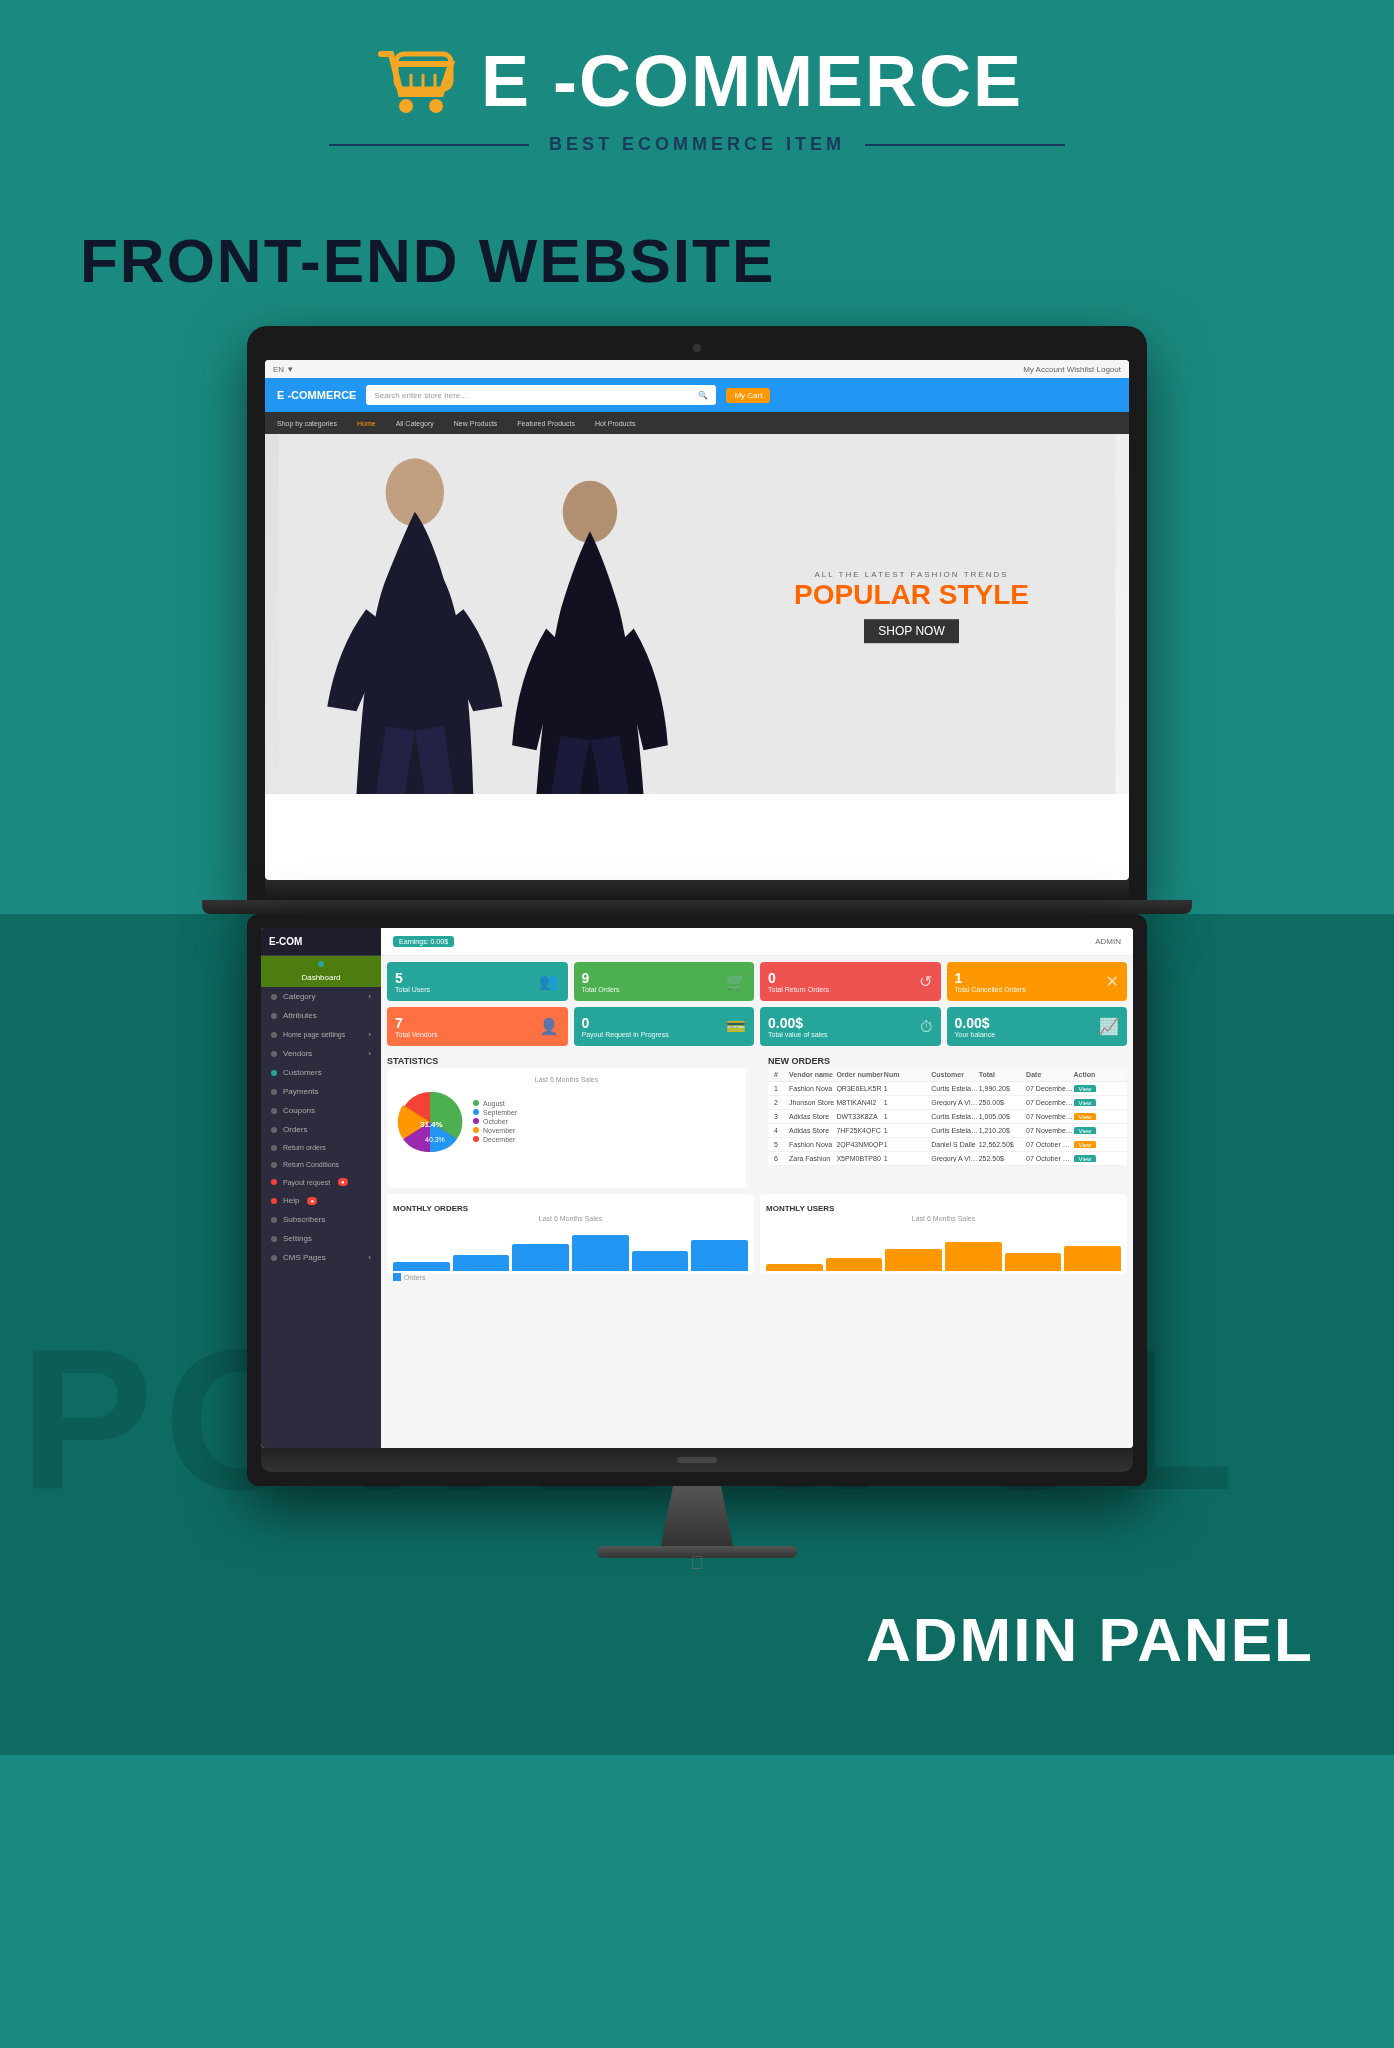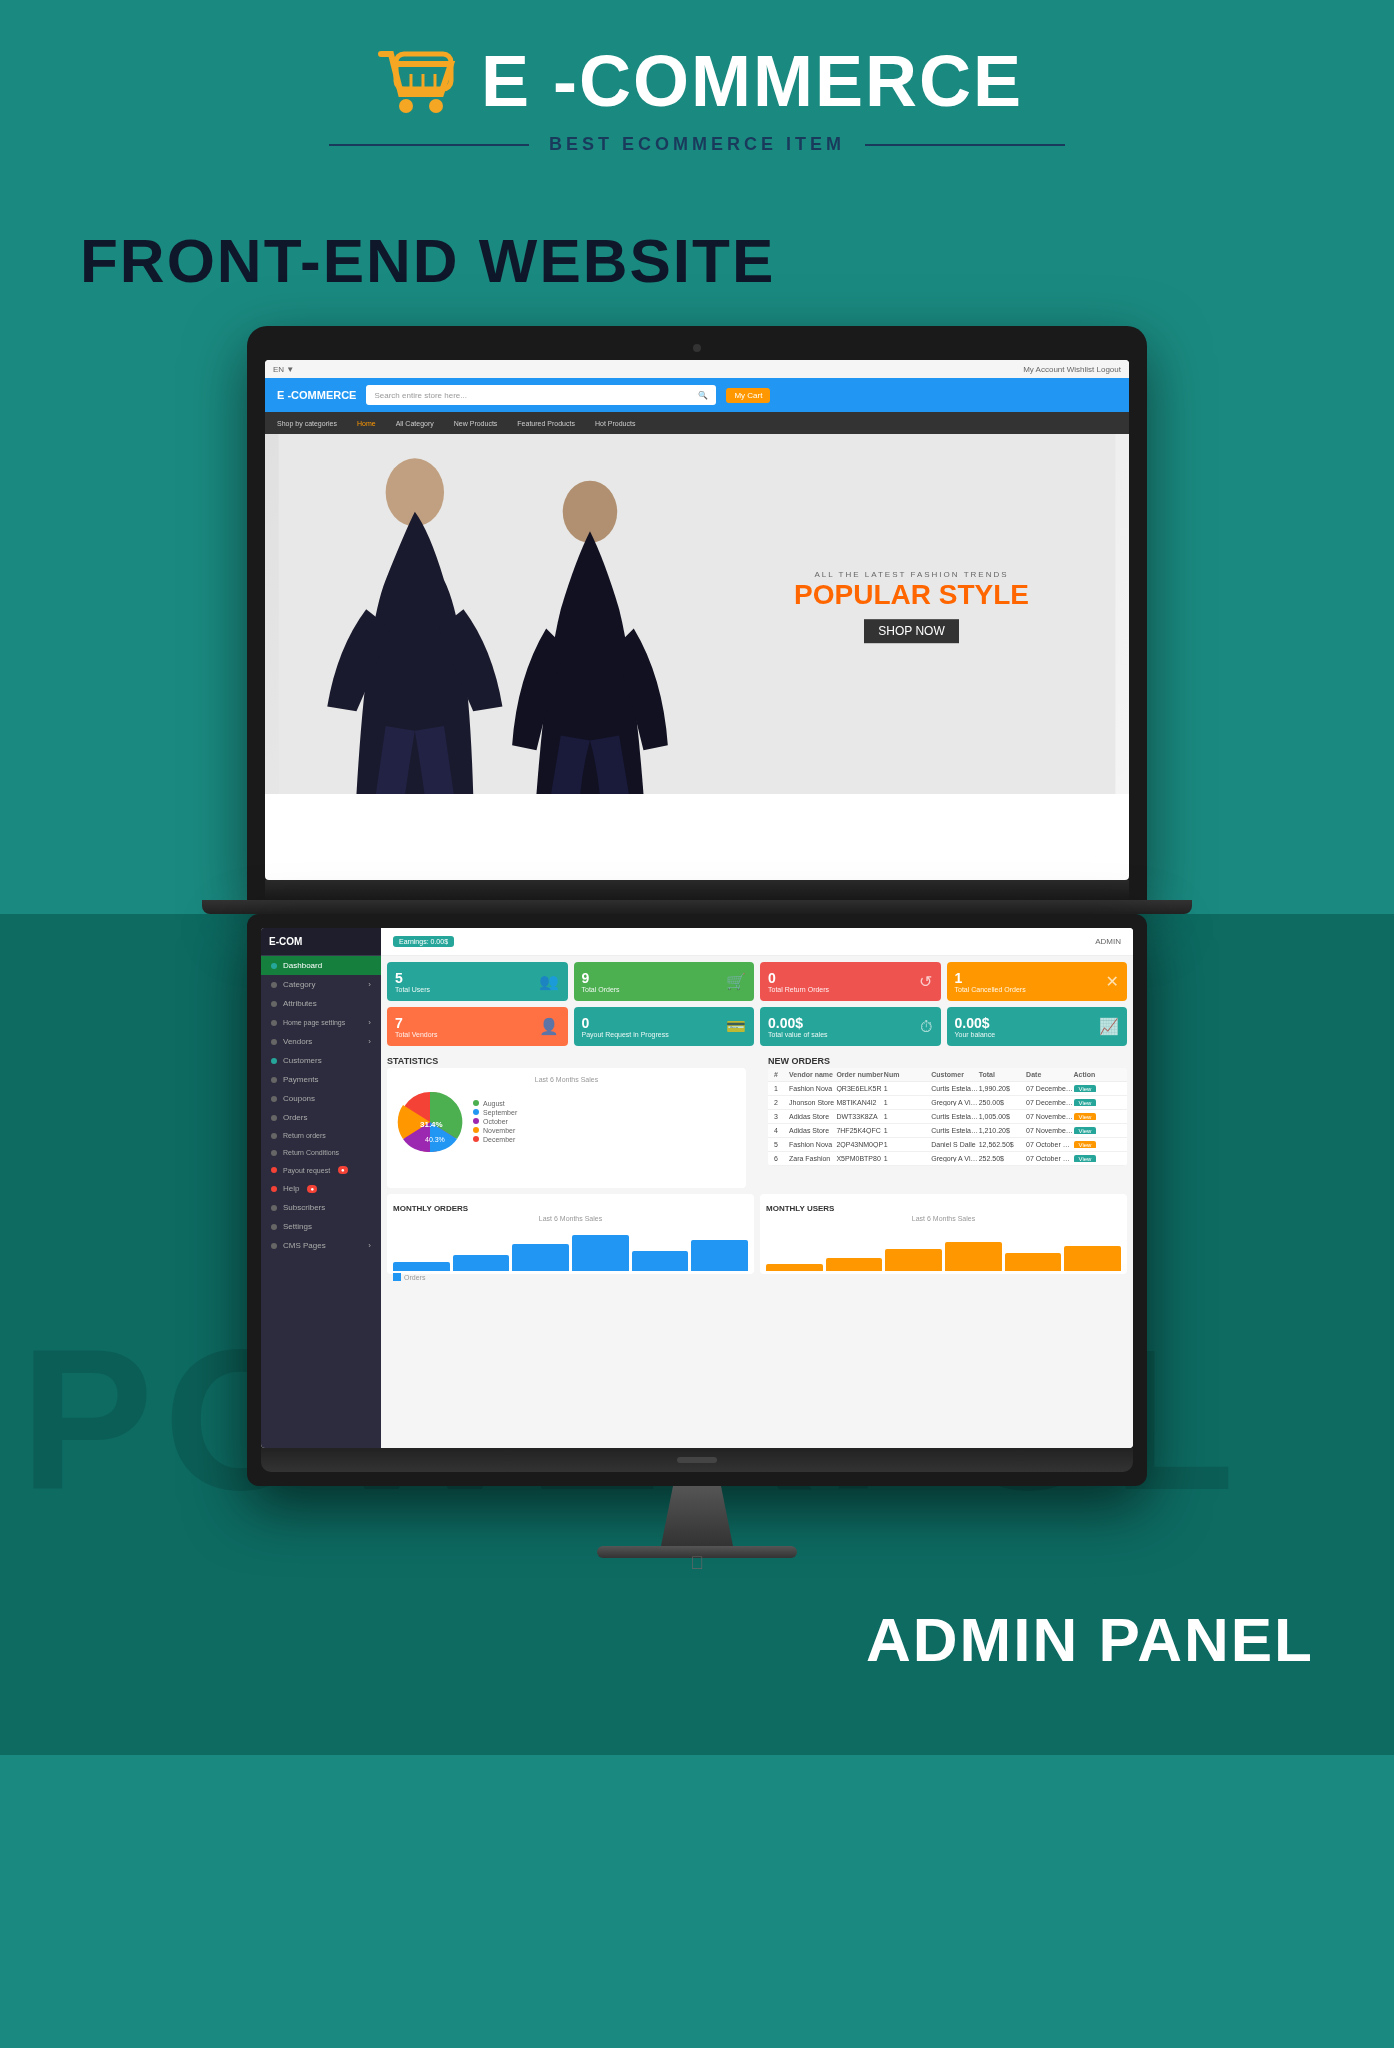"Dashboard" .admin-sidebar-item:hover, .admin-sidebar-item.active { background: #15803d -> #4d7c0f; flex-direction: none -> column }
